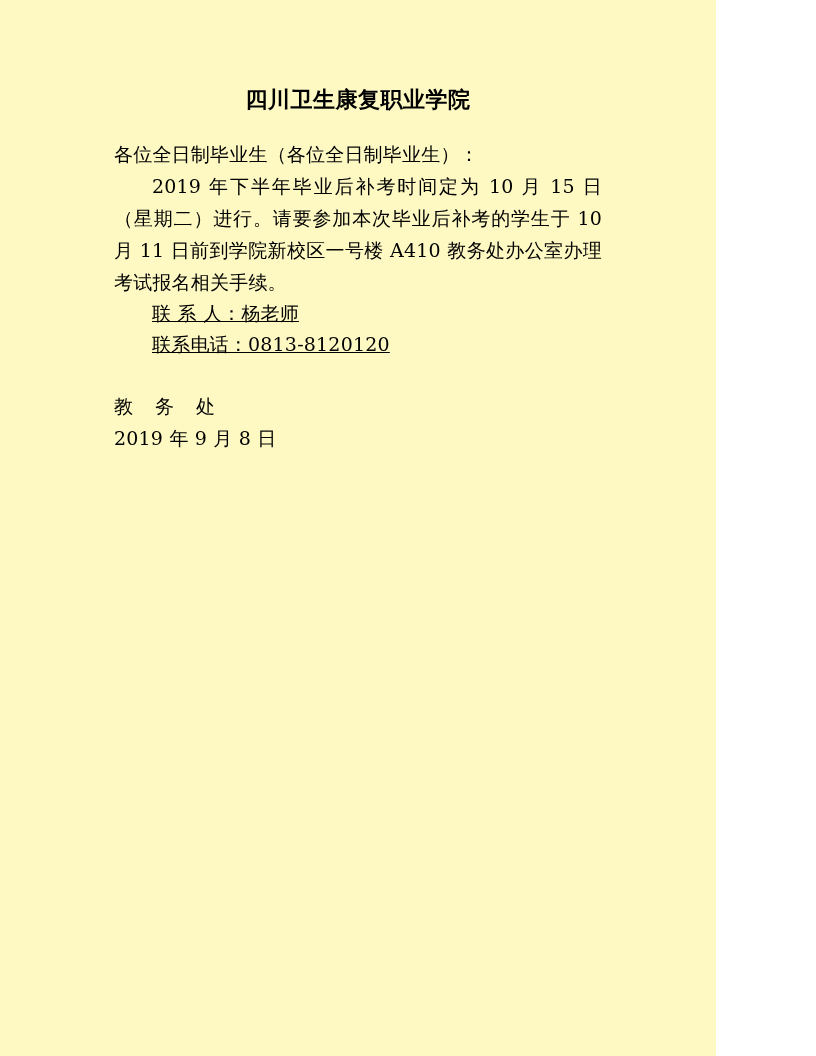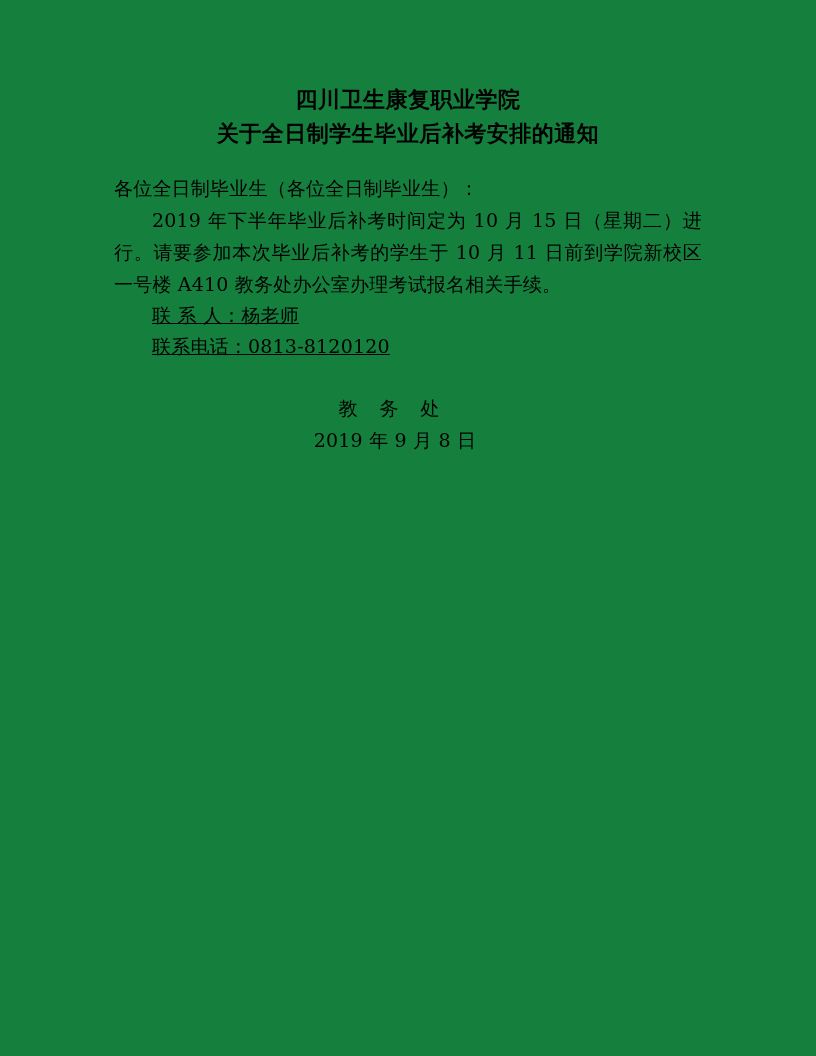"四川卫生康复职业学院" .page { background: #15803d -> #fef9c3; width: 816px -> 716px }
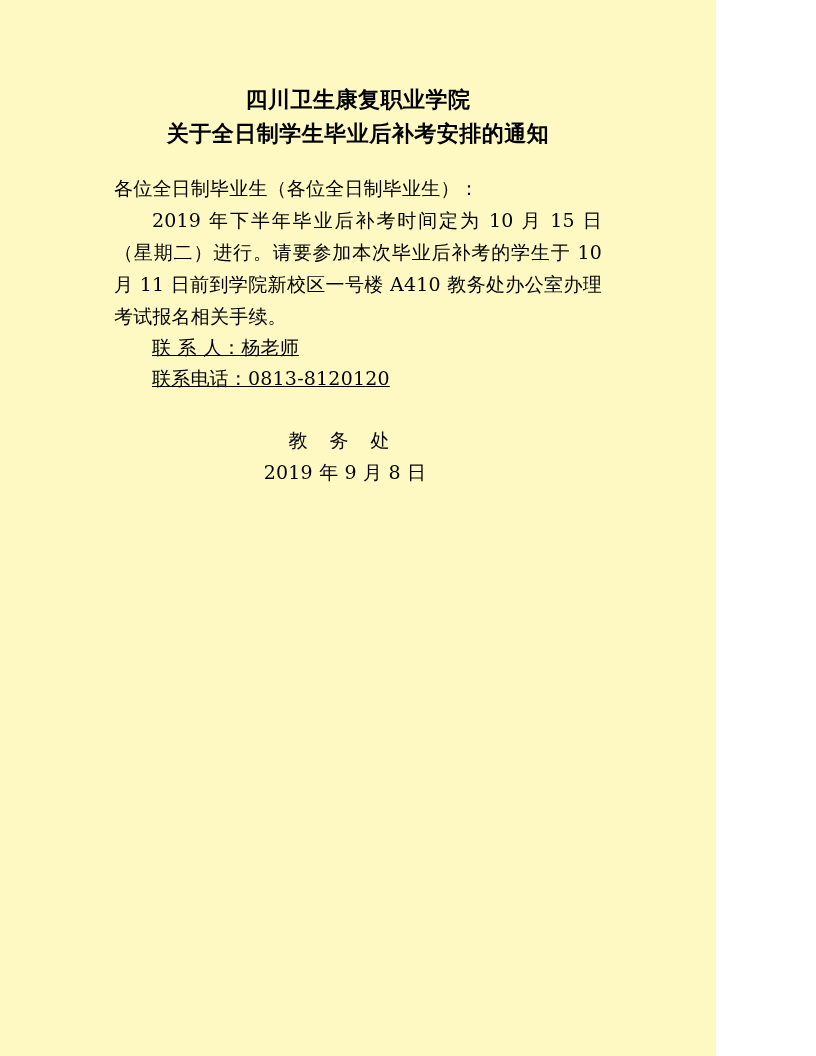"关于全日制学生毕业后补考安排的通知" div.title-line { html: <div>关于全日制学生毕业后补考安排的通知</div> -> none }
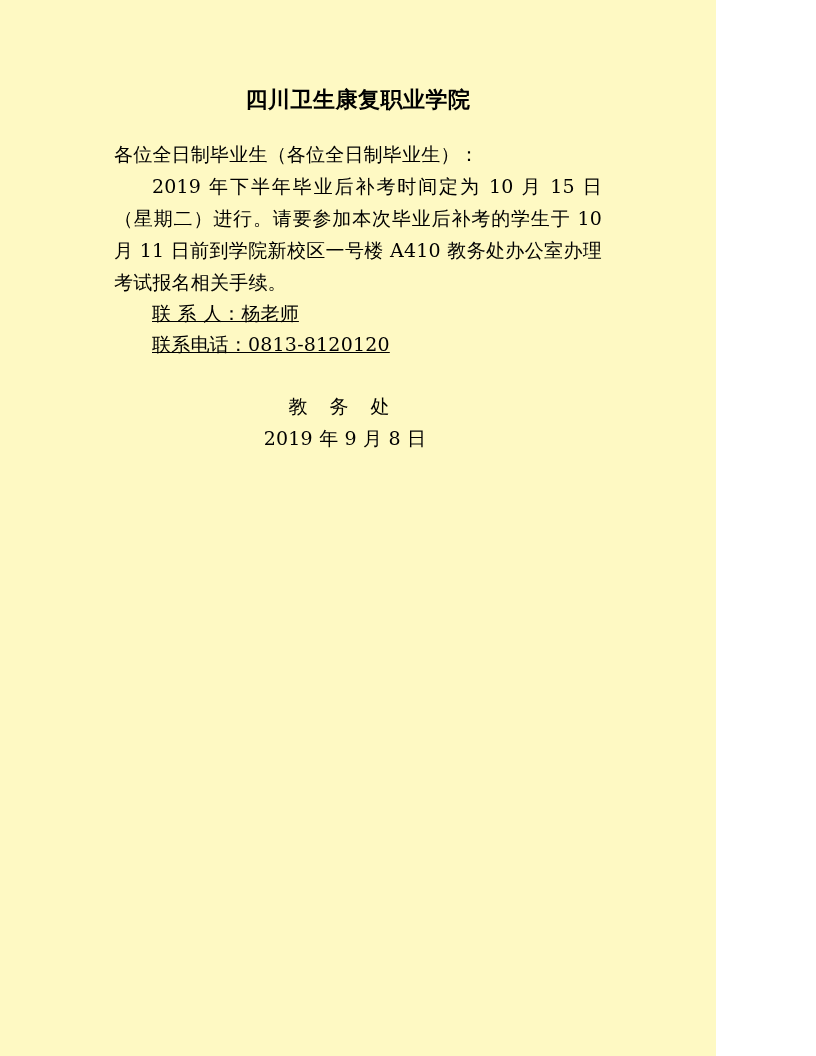"教 务 处" .sign-block { text-align: center -> left }
